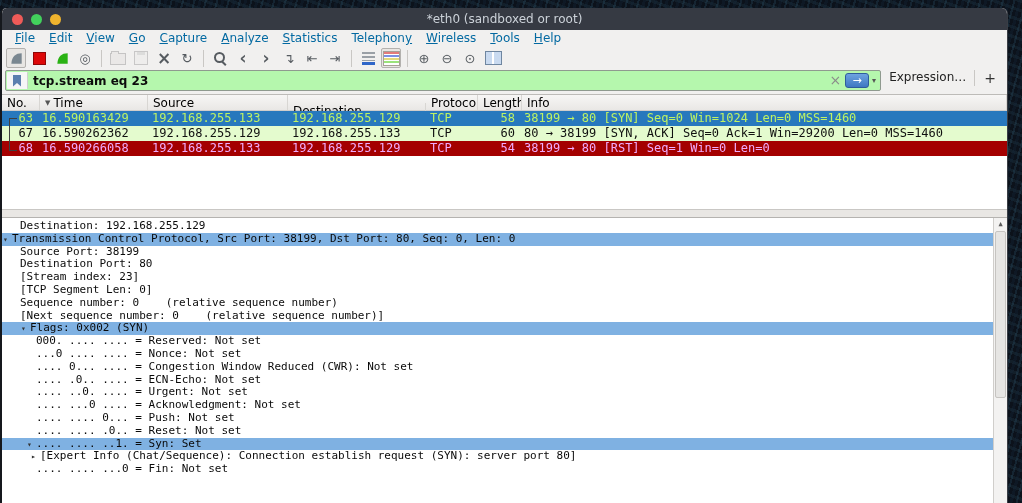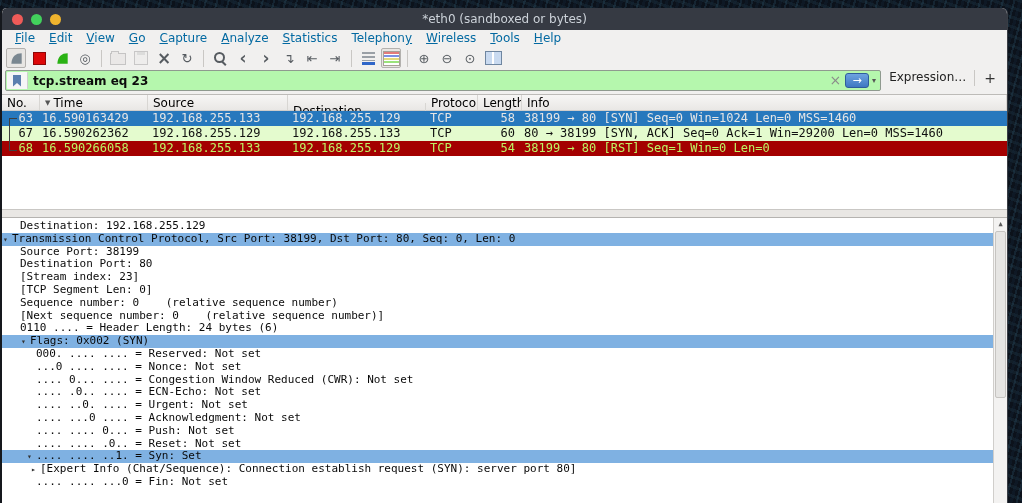"*eth0 (sandboxed or bytes)" div.title { text: bytes -> root }
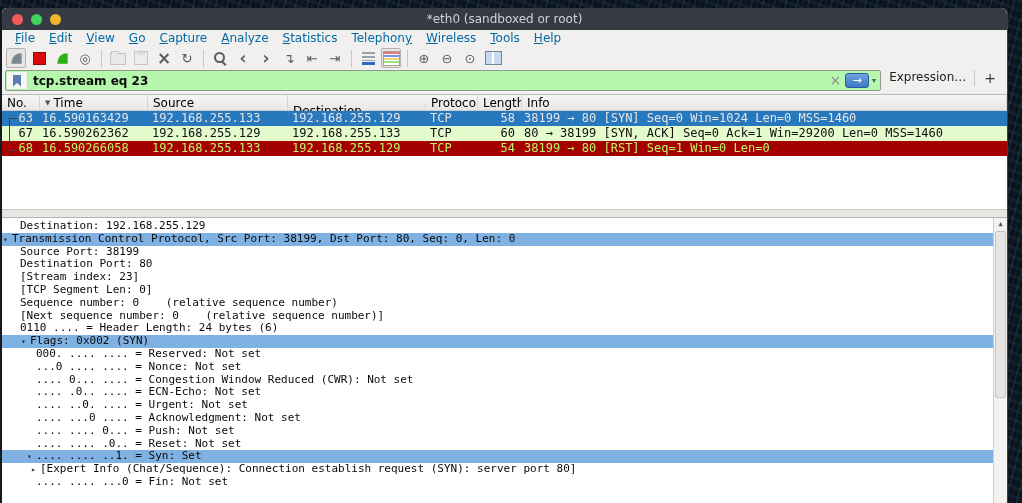"63" .row-selected { color: #e5e5e5 -> #bef264 }
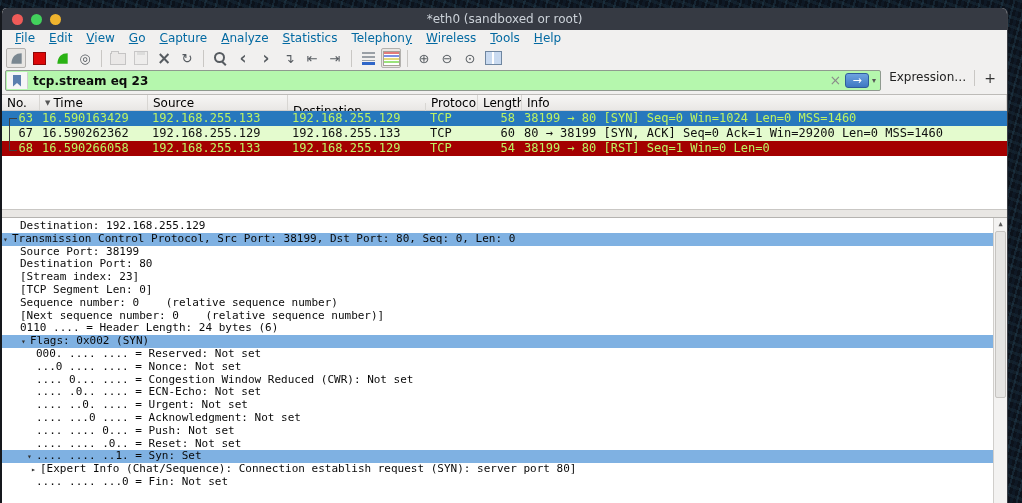"68" .row-rst { color: #bef264 -> #f0abfc }
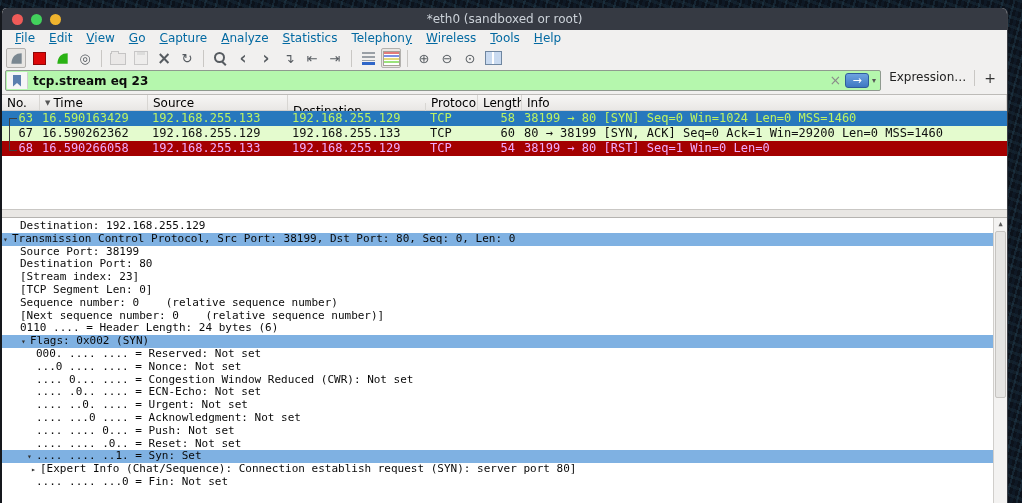"0110 .... = Header Length:" div.drow { html: <div><span>0110 .... = Header Length: 24 bytes (6)</span></div> -> none }
